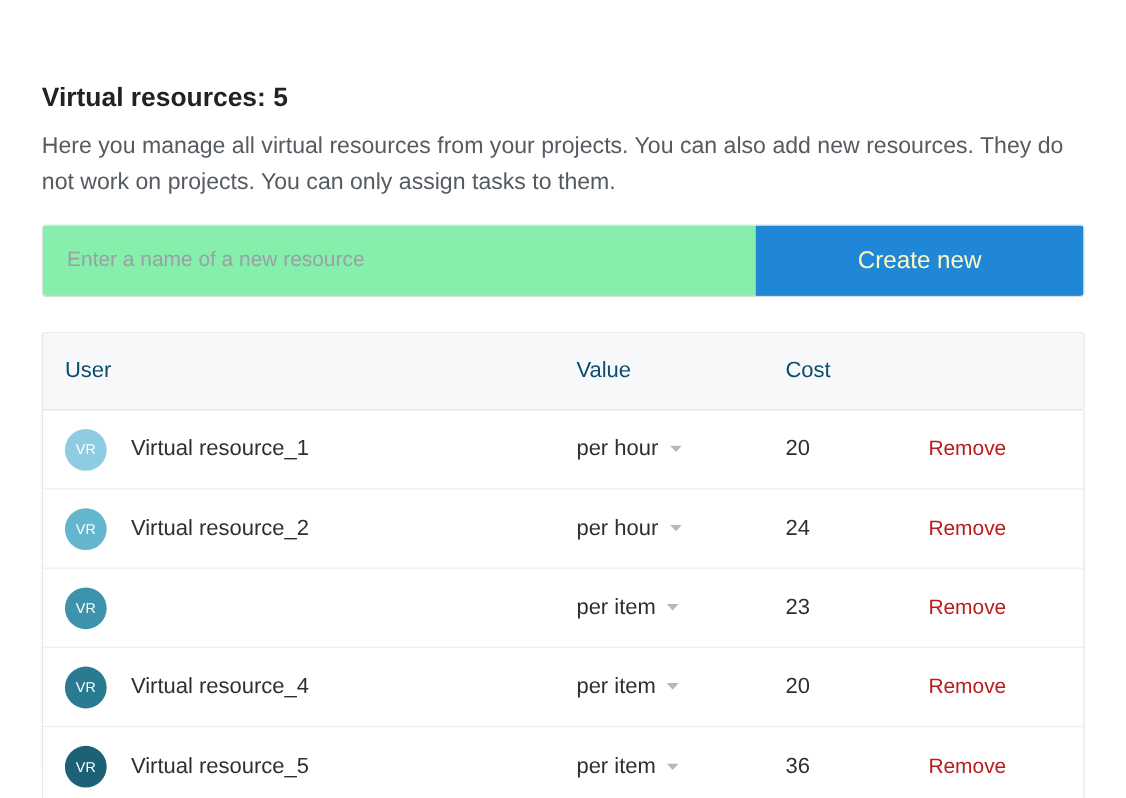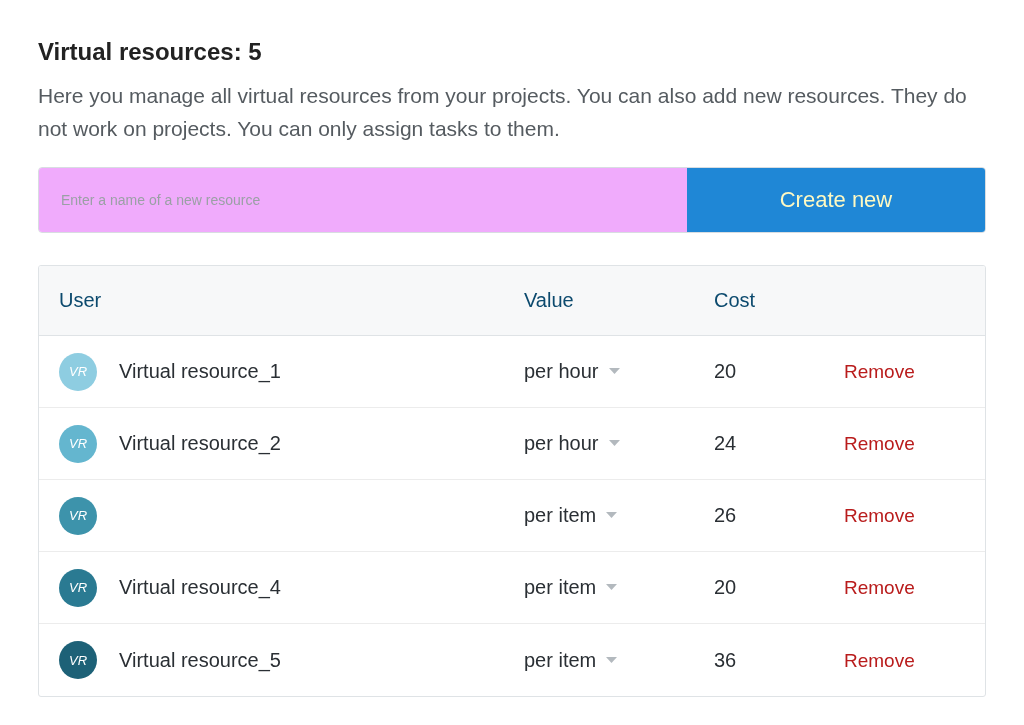"Virtual resources: 5" .title { margin-top: none -> 37px }
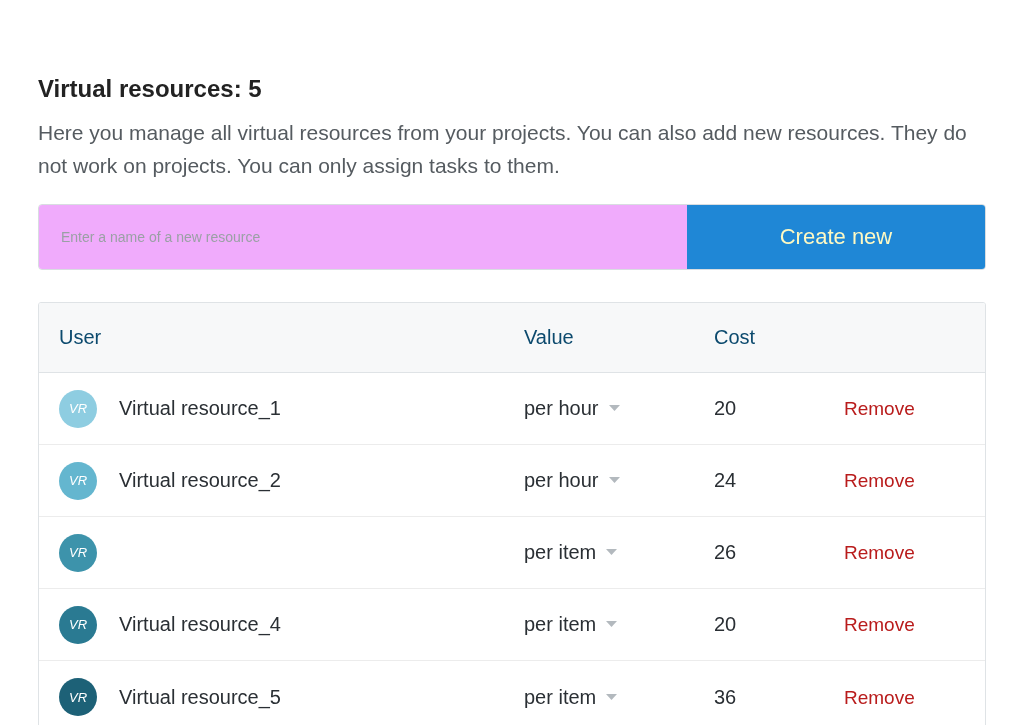"Enter a name of a" .create-input { background: #f0abfc -> #86efac; font-size: 14px -> 19px }
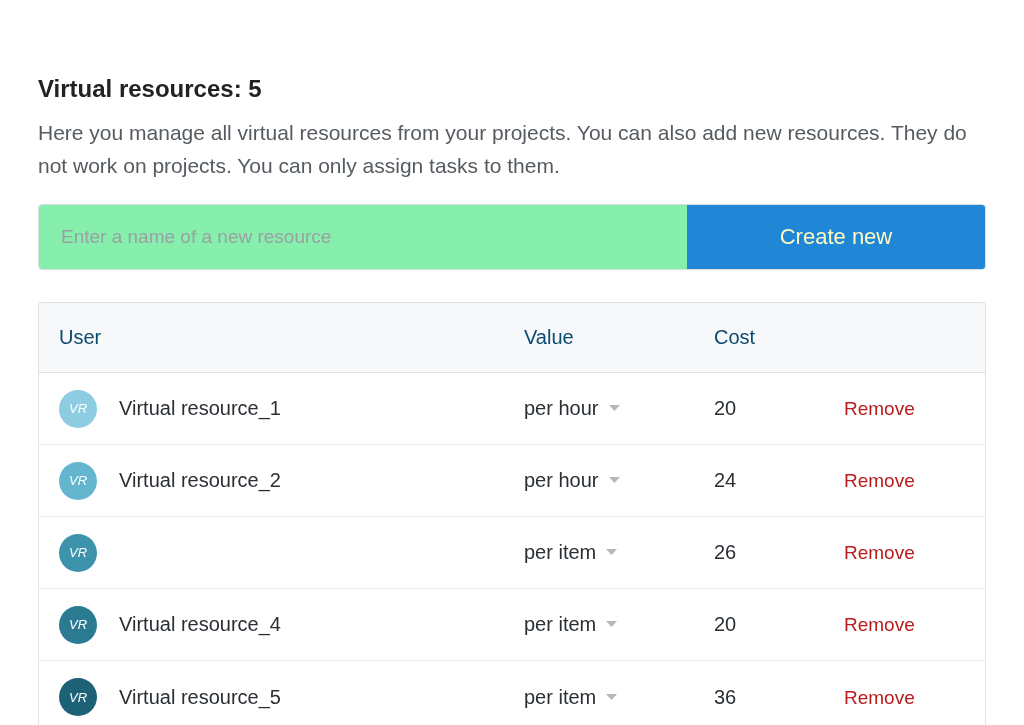"VR" .avatar { font-style: italic -> none }
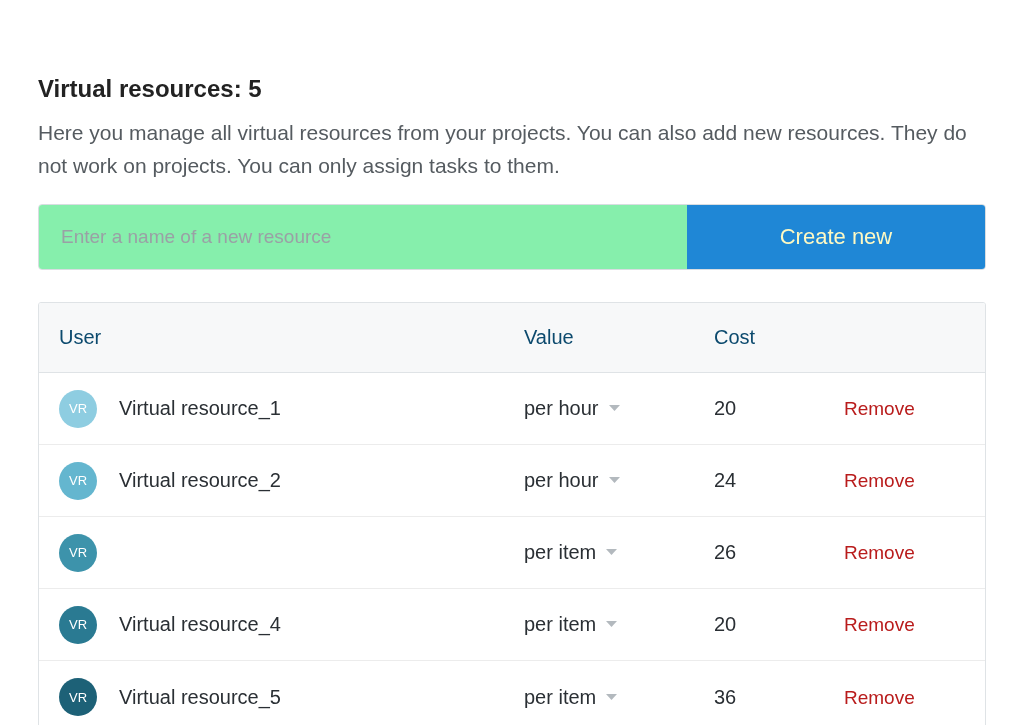"26" div.col-cost { text: 26 -> 23 }
